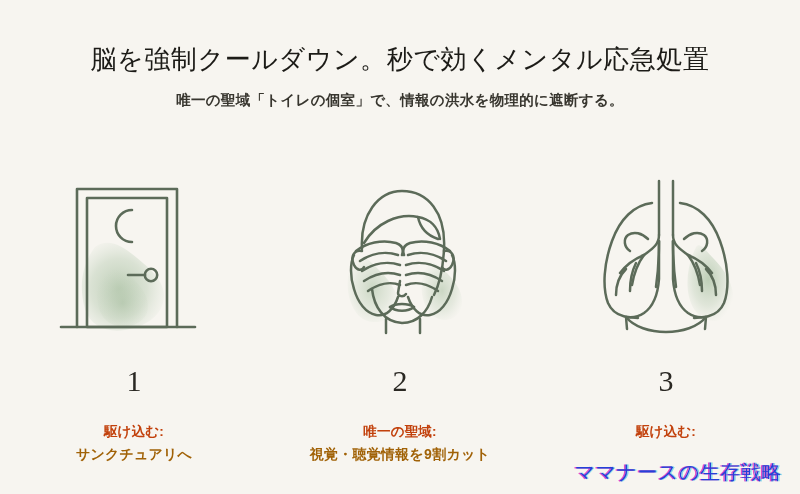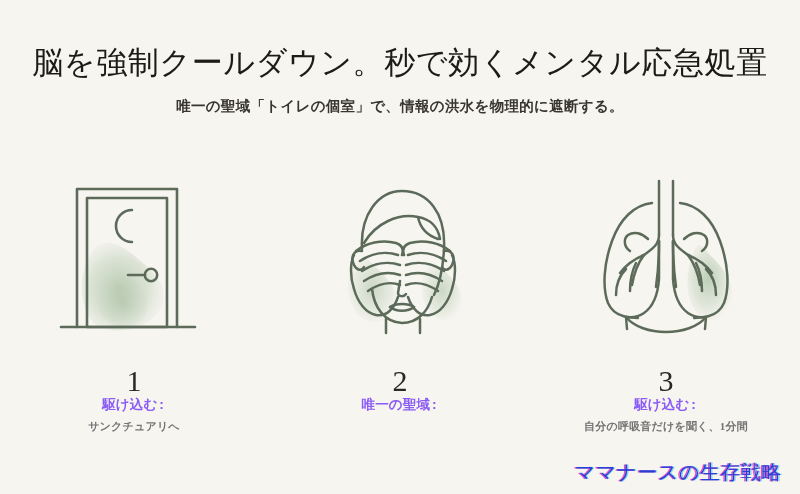"脳を強制クールダウン。秒で効くメンタル応急処置" .title { font-size: 31px -> 26px }
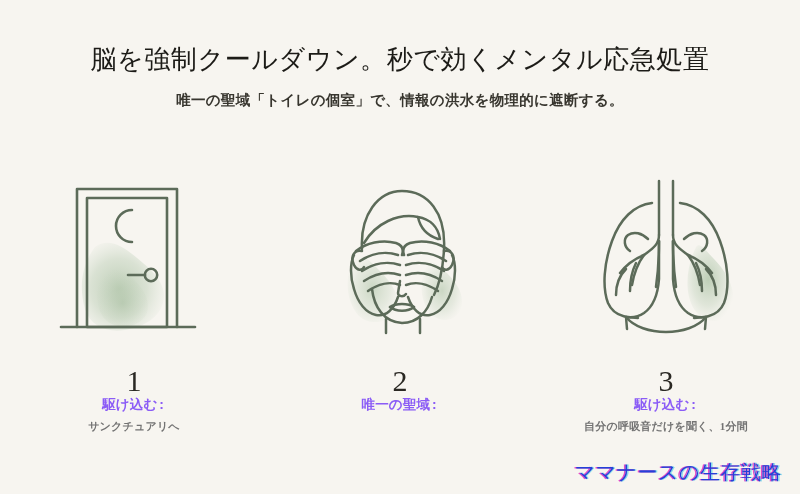"駆け込む:" .step-line1 { color: #8b5cf6 -> #c2410c; font-family: Liberation Mono, monospace -> Liberation Sans, sans-serif; margin-top: 0 -> 27px }
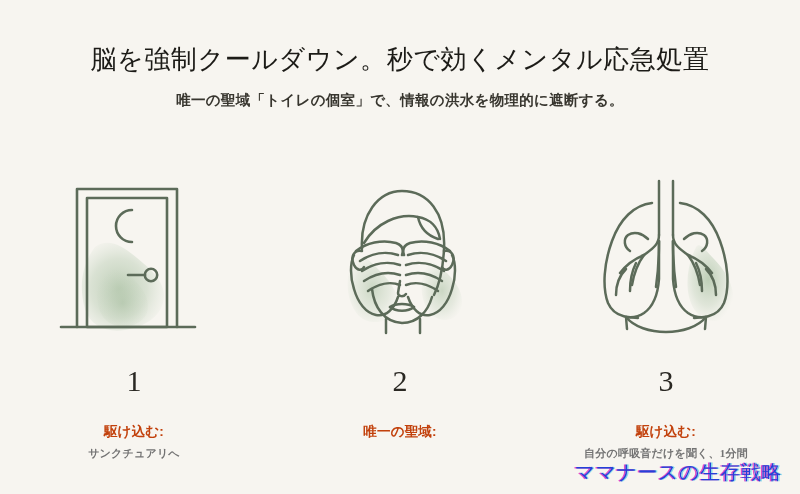"サンクチュアリへ" .step-line2 { color: #737373 -> #a16207; font-family: Liberation Serif, serif -> Liberation Mono, monospace; font-size: 11px -> 14px }
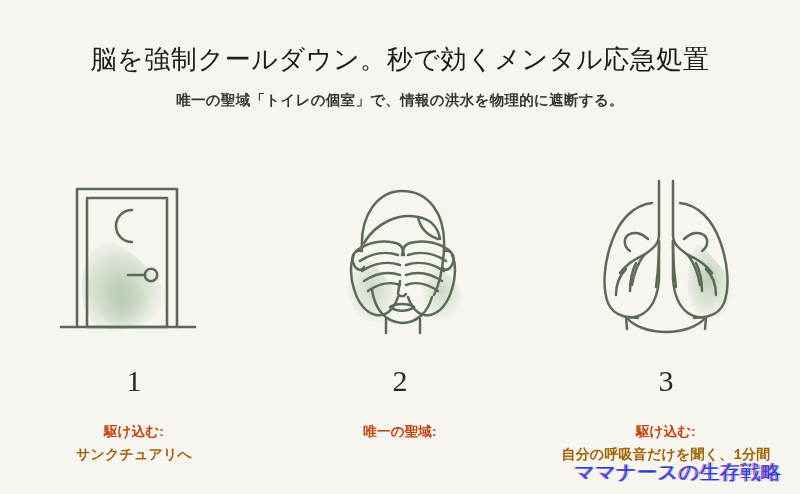"視覚・聴覚情報を9割カット" div.step-line2 { html: none -> <div>視覚・聴覚情報を9割カット</div> }
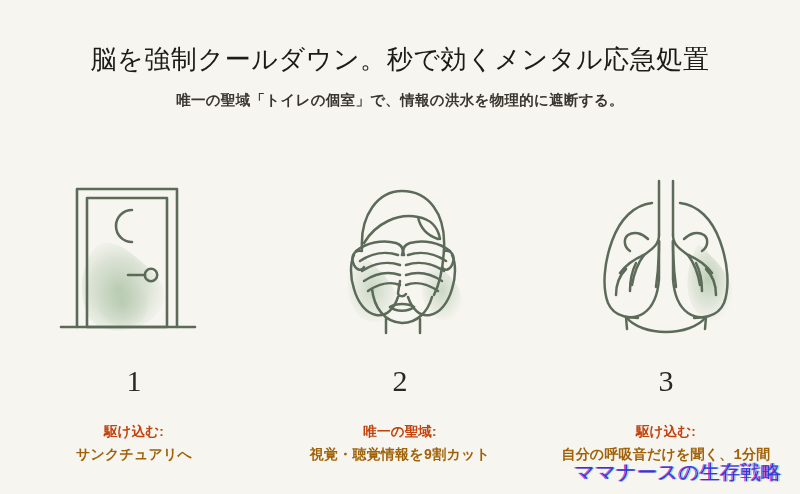"自分の呼吸音だけを聞く、1分間" div.step-line2 { html: <div>自分の呼吸音だけを聞く、1分間</div> -> none }
